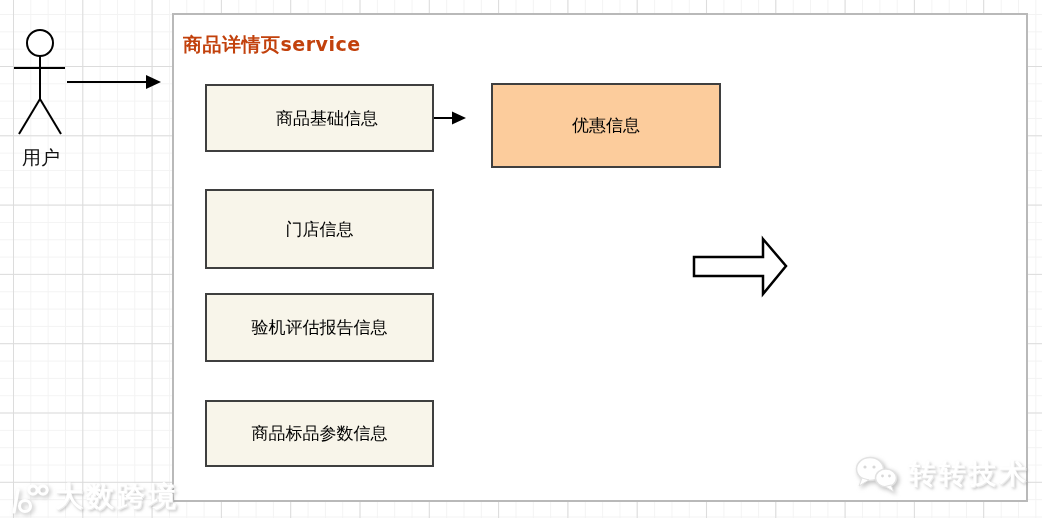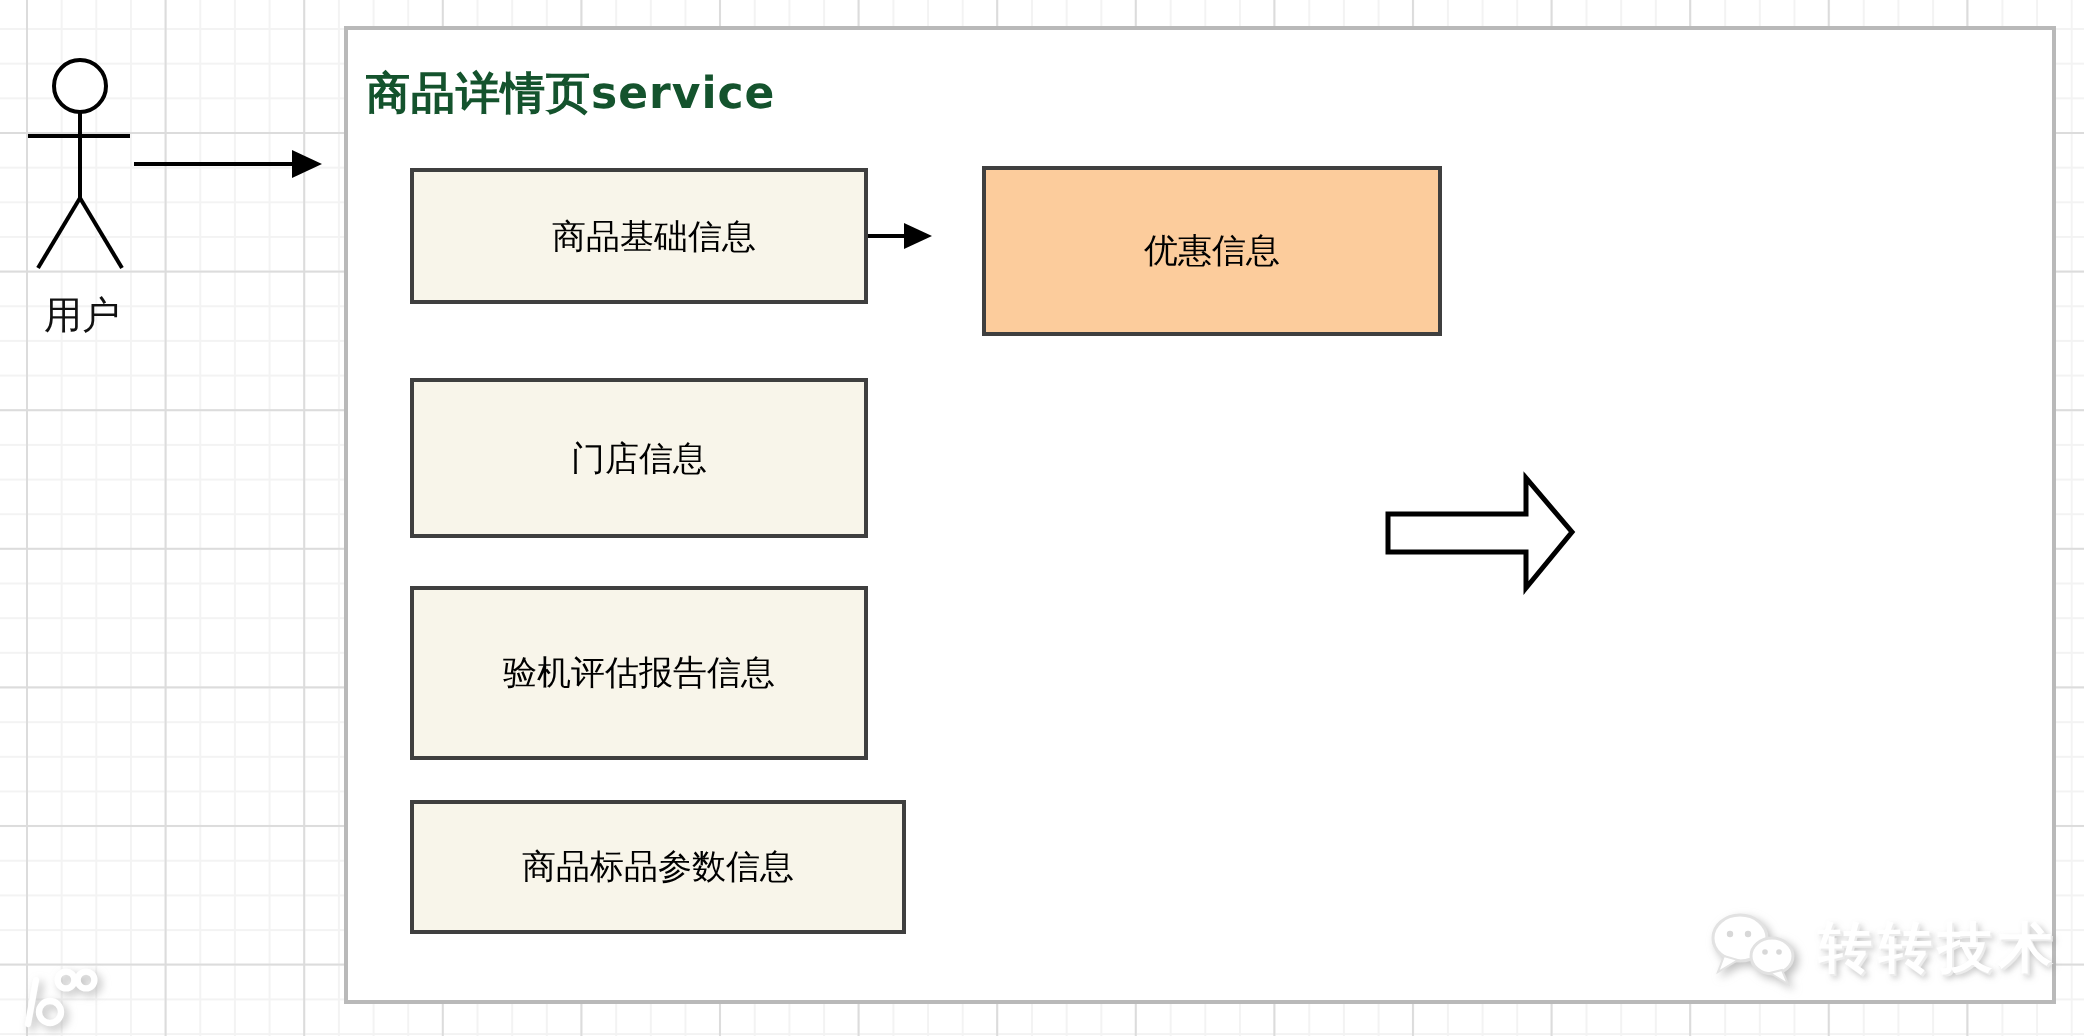"商品详情页service" .container-title { color: #14532d -> #c2410c; font-size: 22px -> 19px }
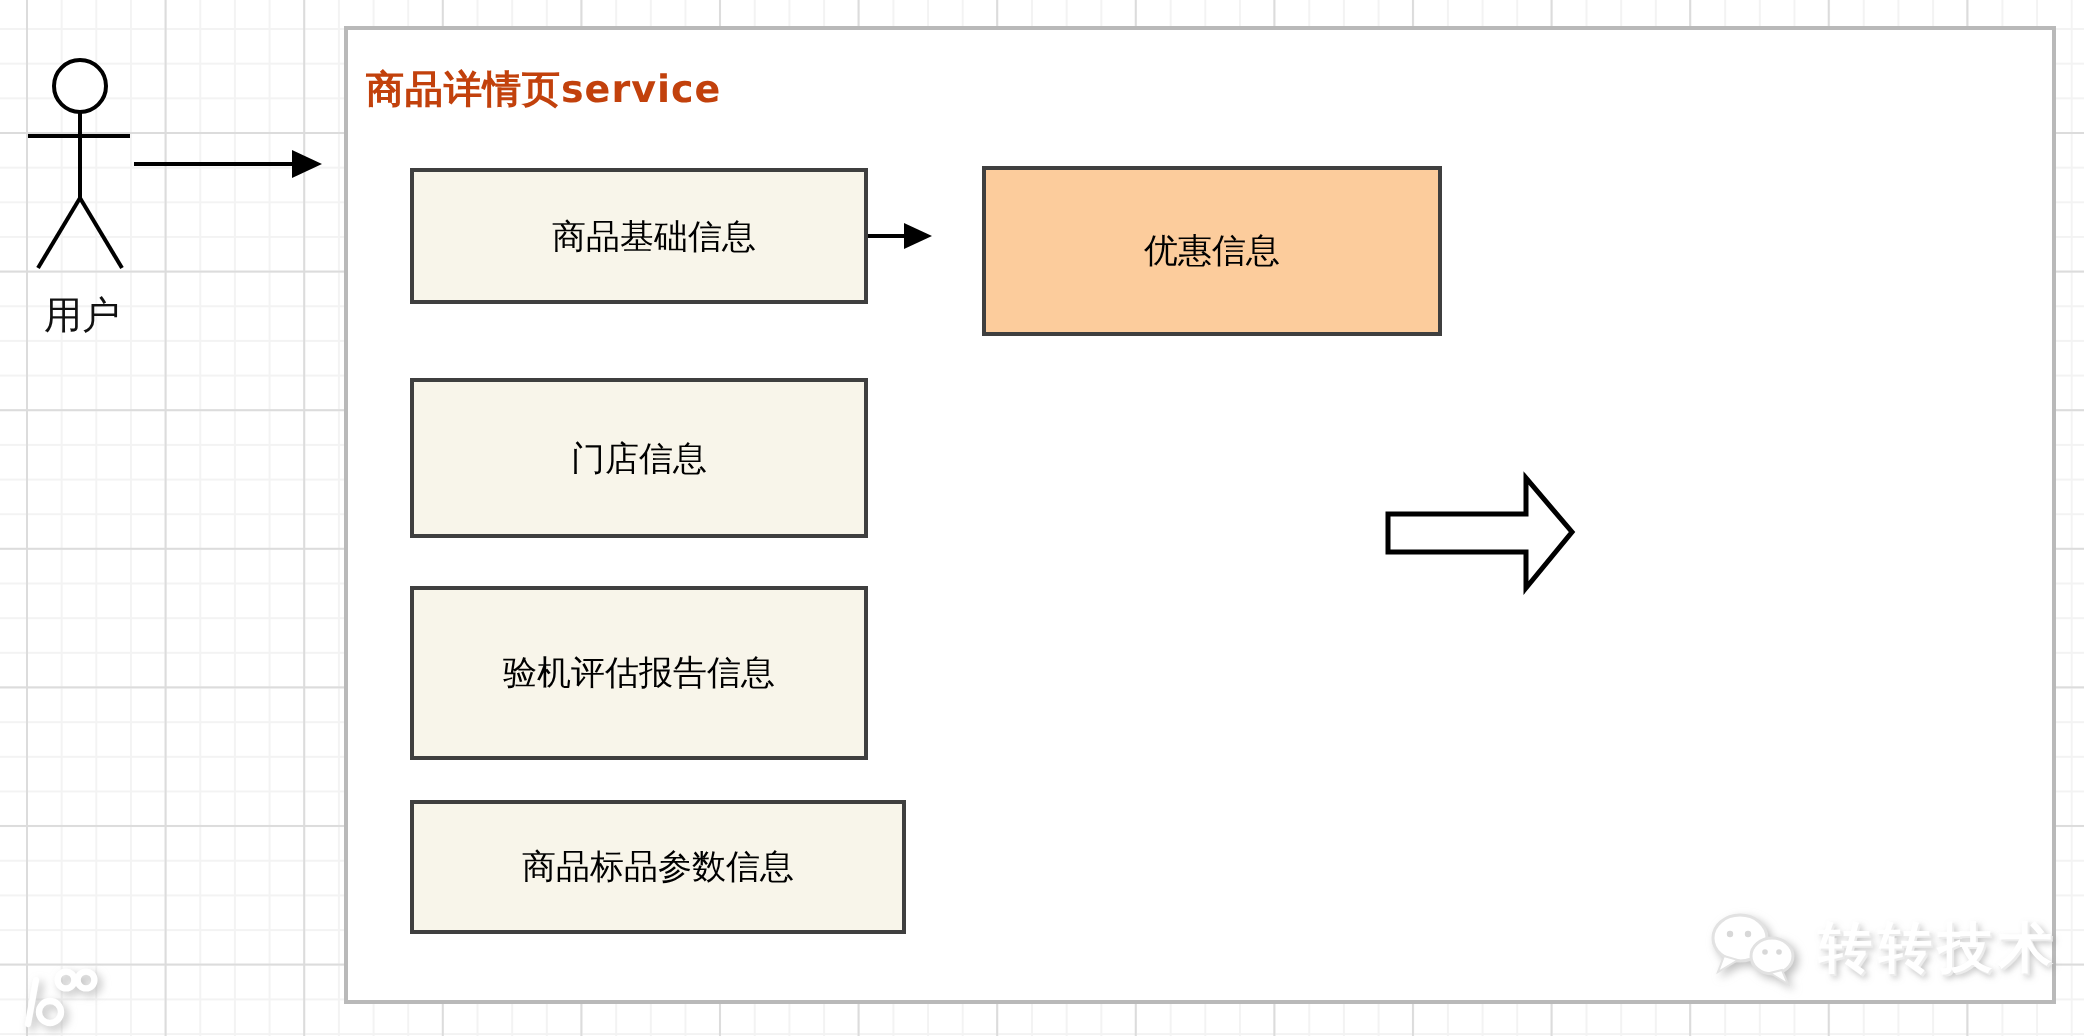"验机评估报告信息" div.node { height: 87px -> 69px }
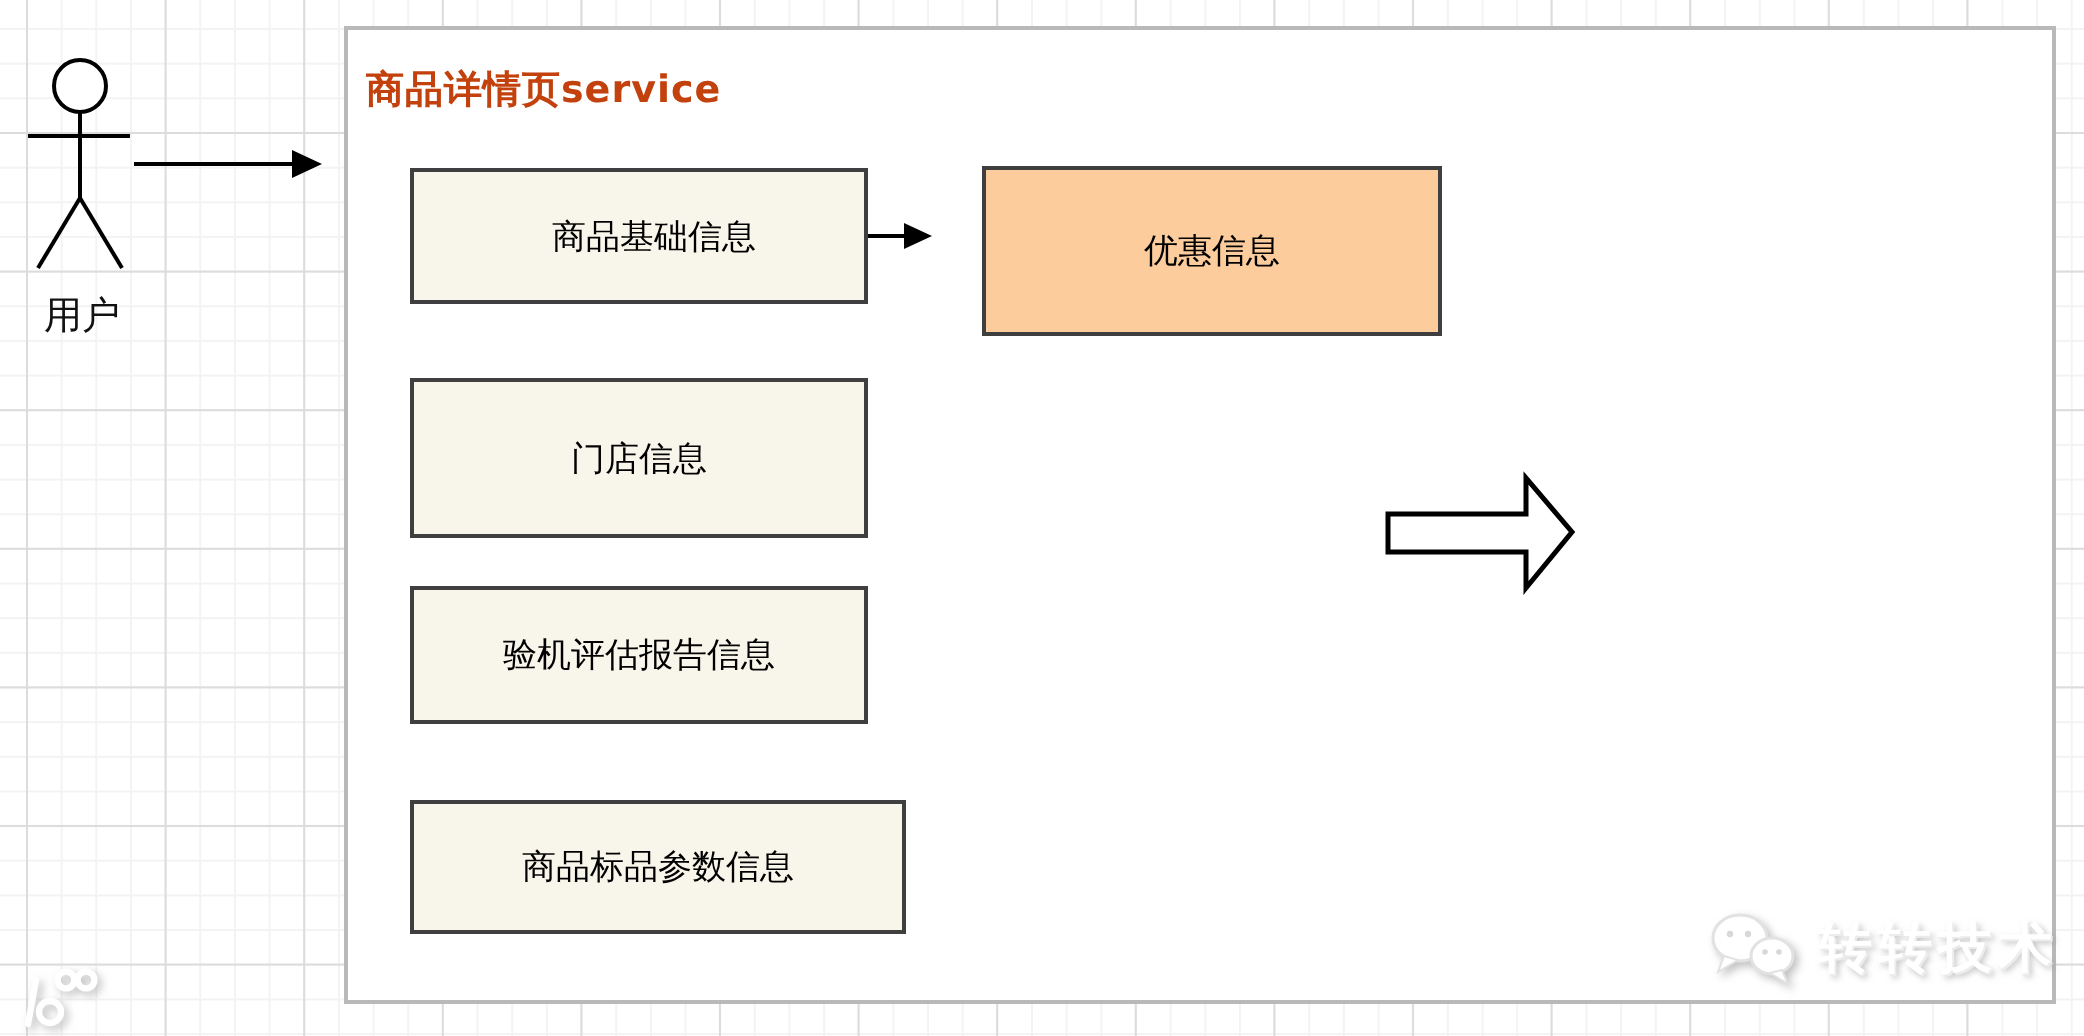"商品标品参数信息" div.node { width: 248px -> 229px }
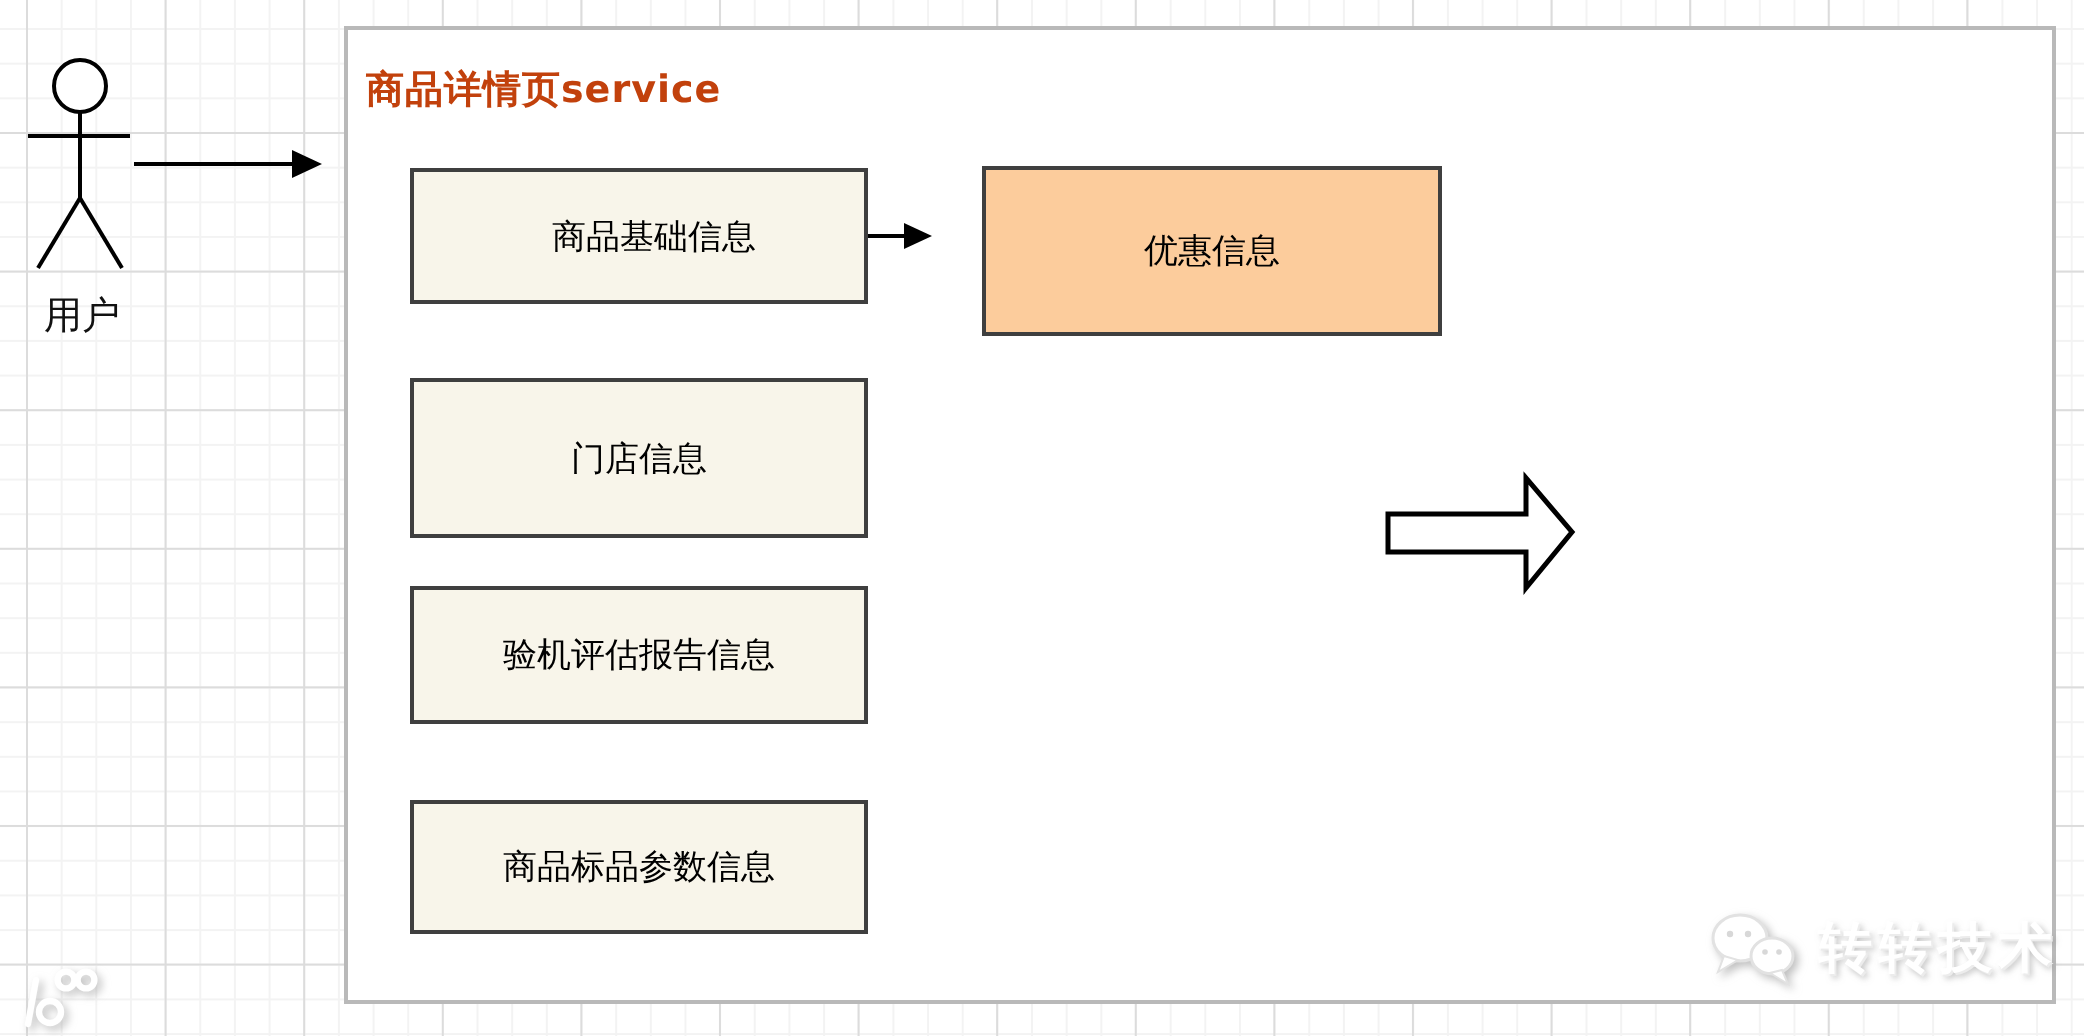"大数跨境" span.wm-text { html: none -> <span>大数跨境</span> }
